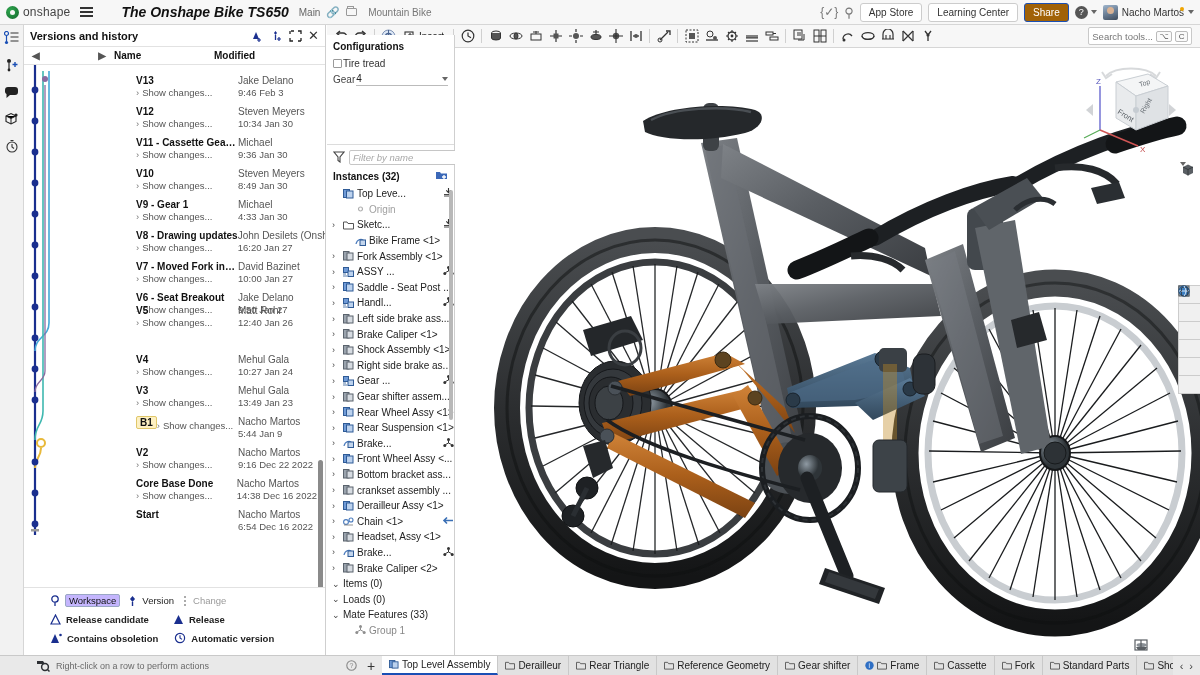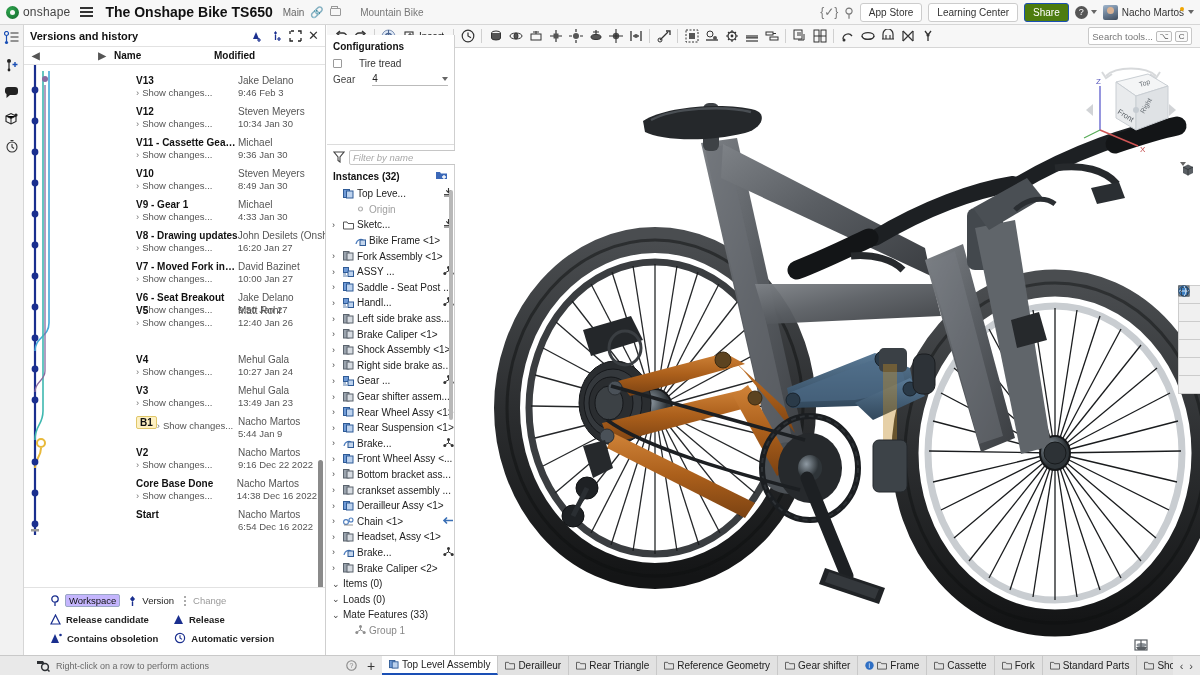"The Onshape Bike TS650" .doc-title { font-style: none -> italic; margin-left: 2px -> 18px }
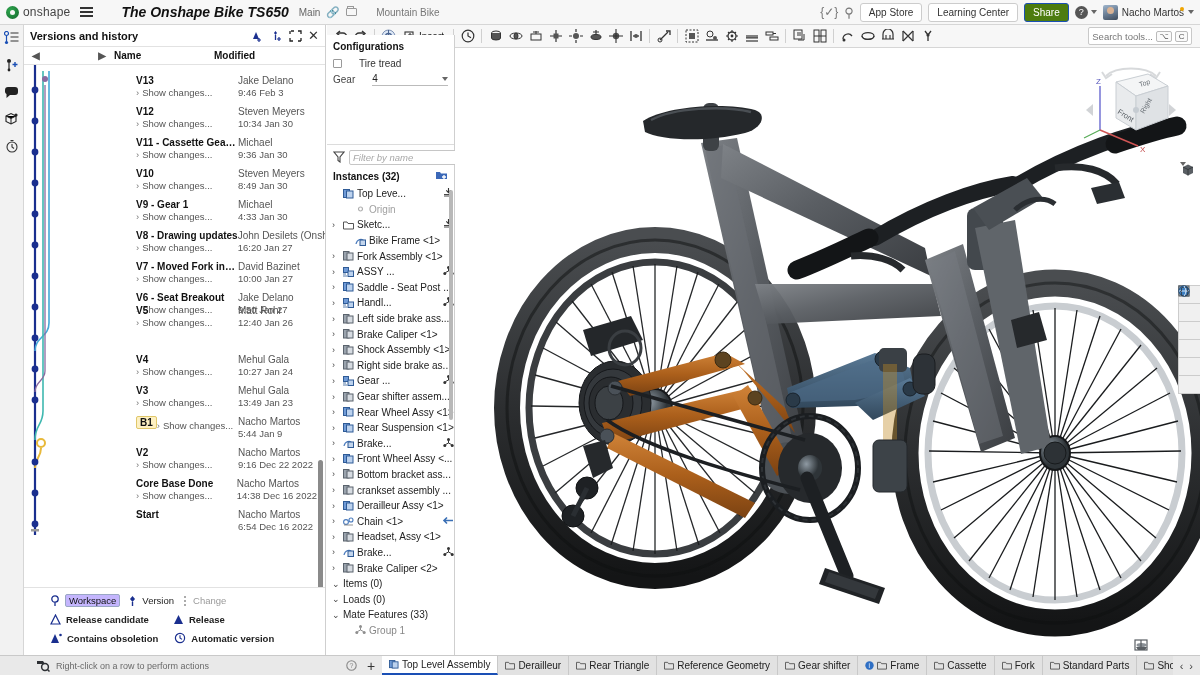"Mountain Bike" .folder-chip { gap: 19px -> 11px }
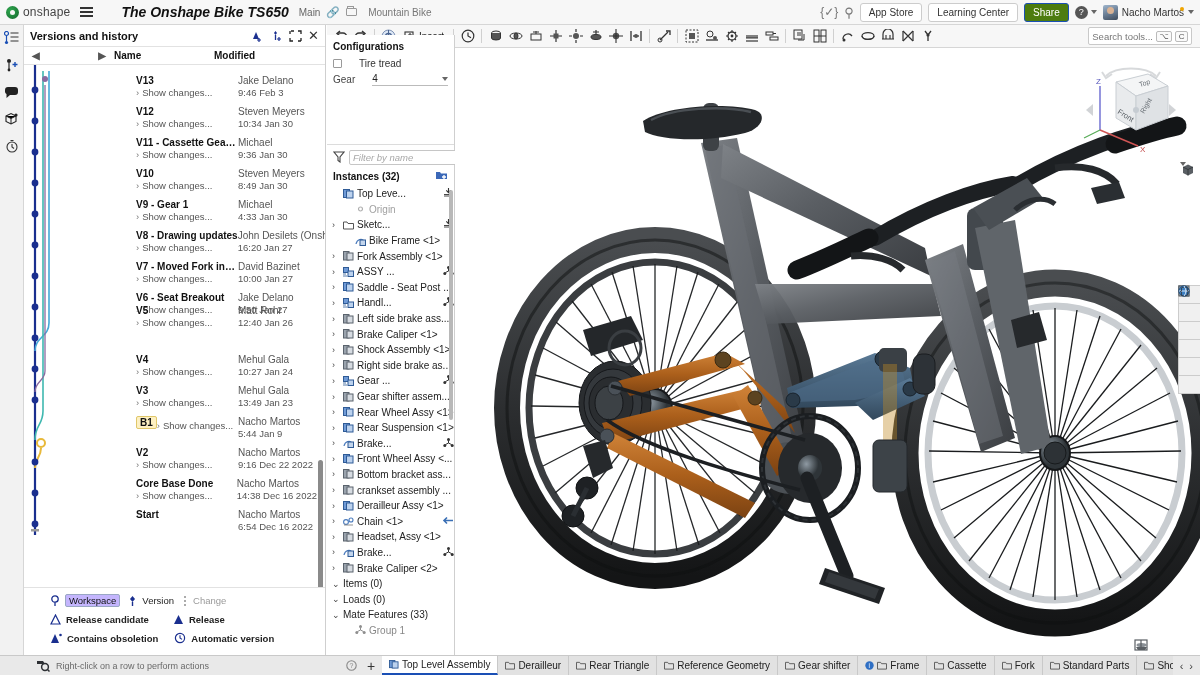"Share" .hdr-btn.share { background: #4d7c0f -> #a16207 }
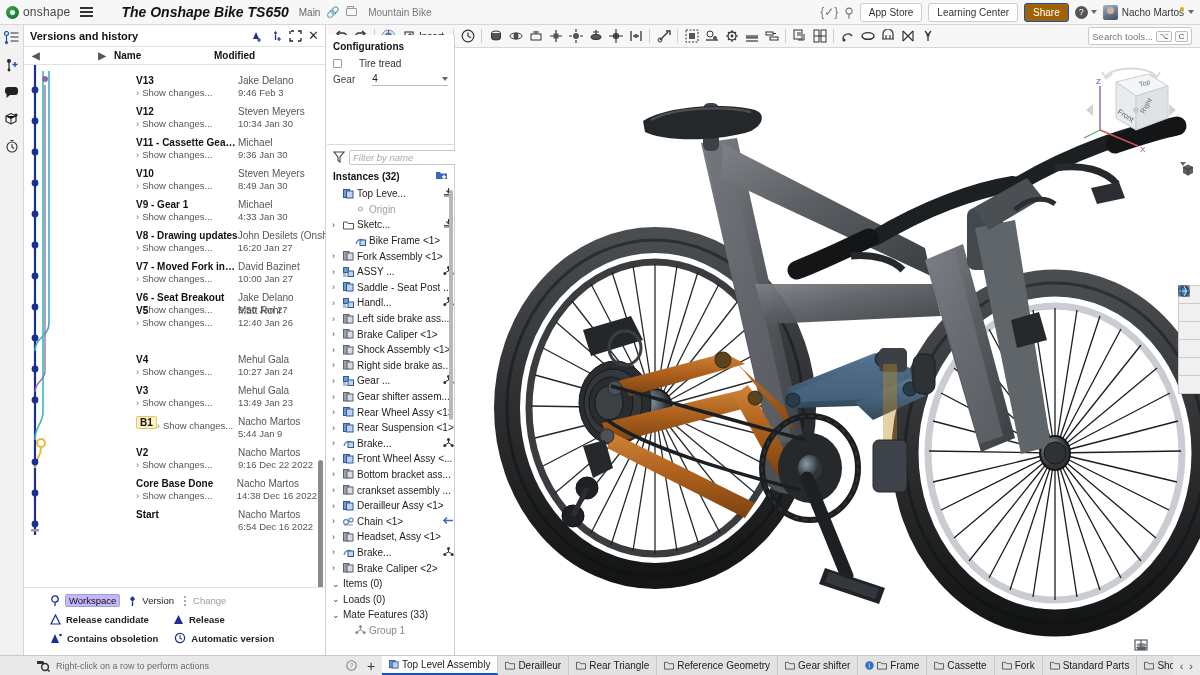"Tire tread" .cfg-row { gap: 17px -> 1px }
